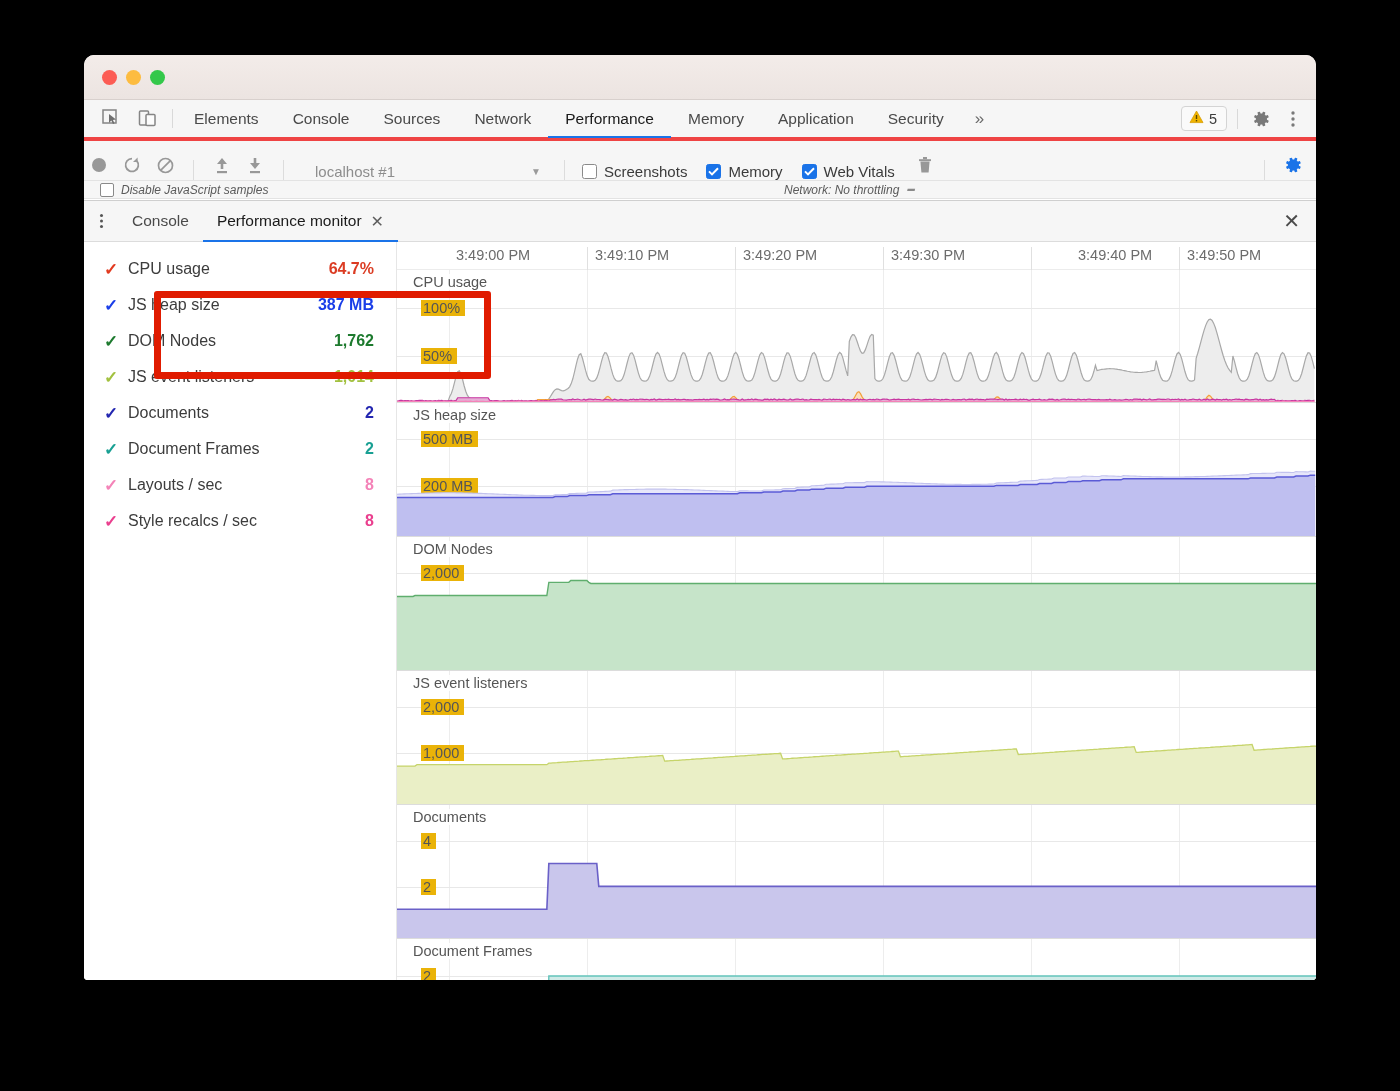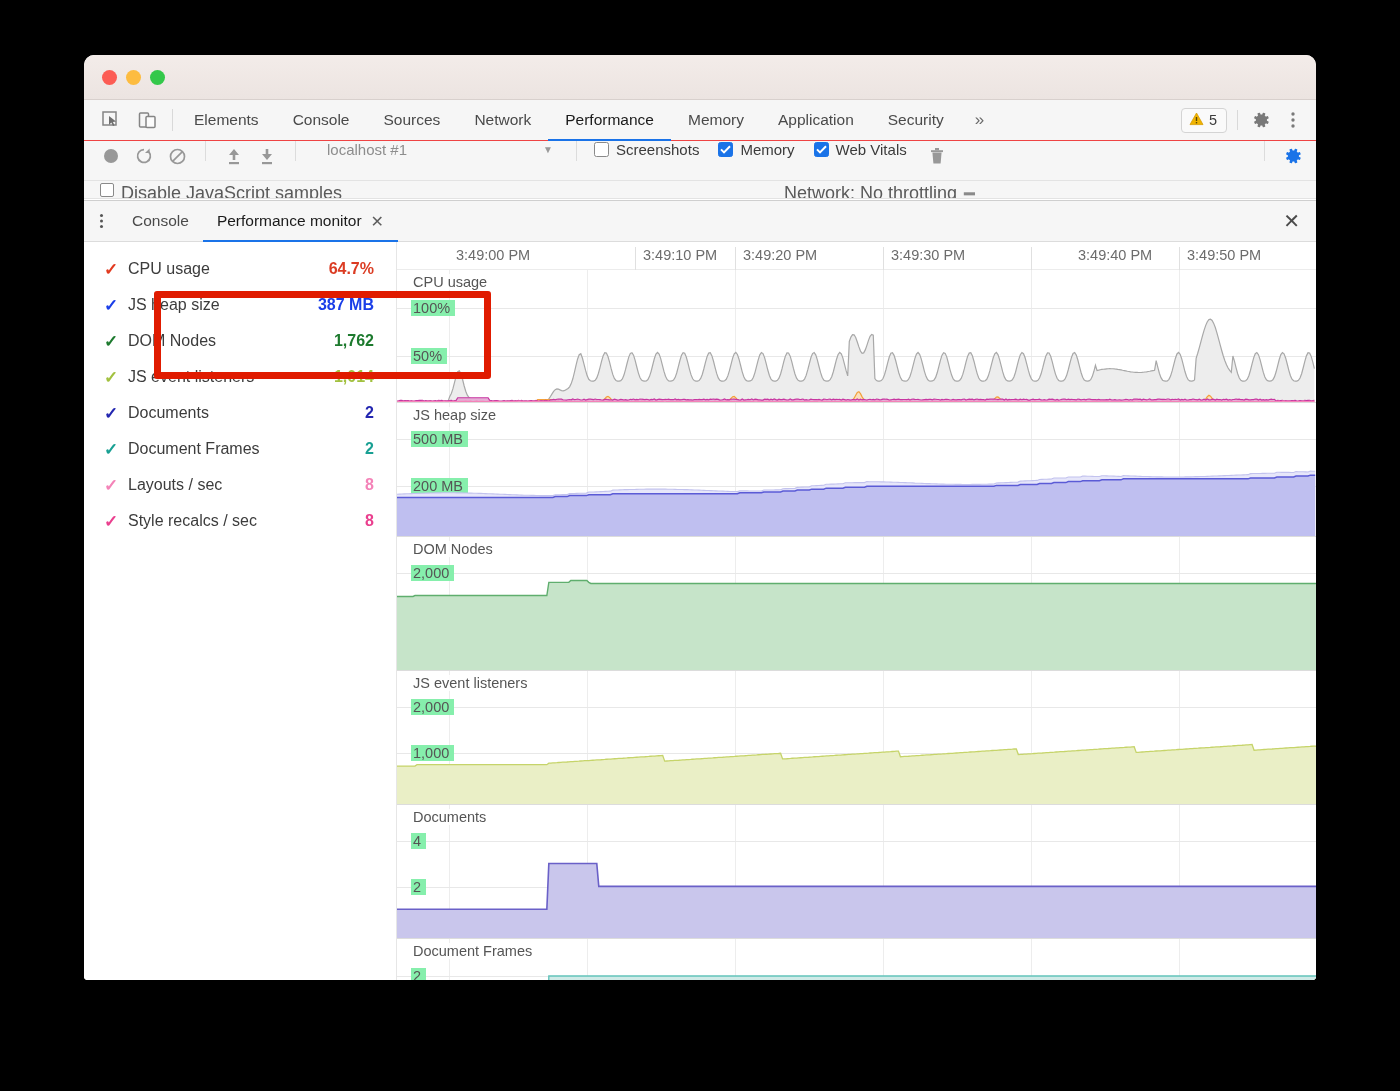"Elements" #tabstrip { border-bottom: 1px solid #ef4444 -> 4px solid #ef4444 }
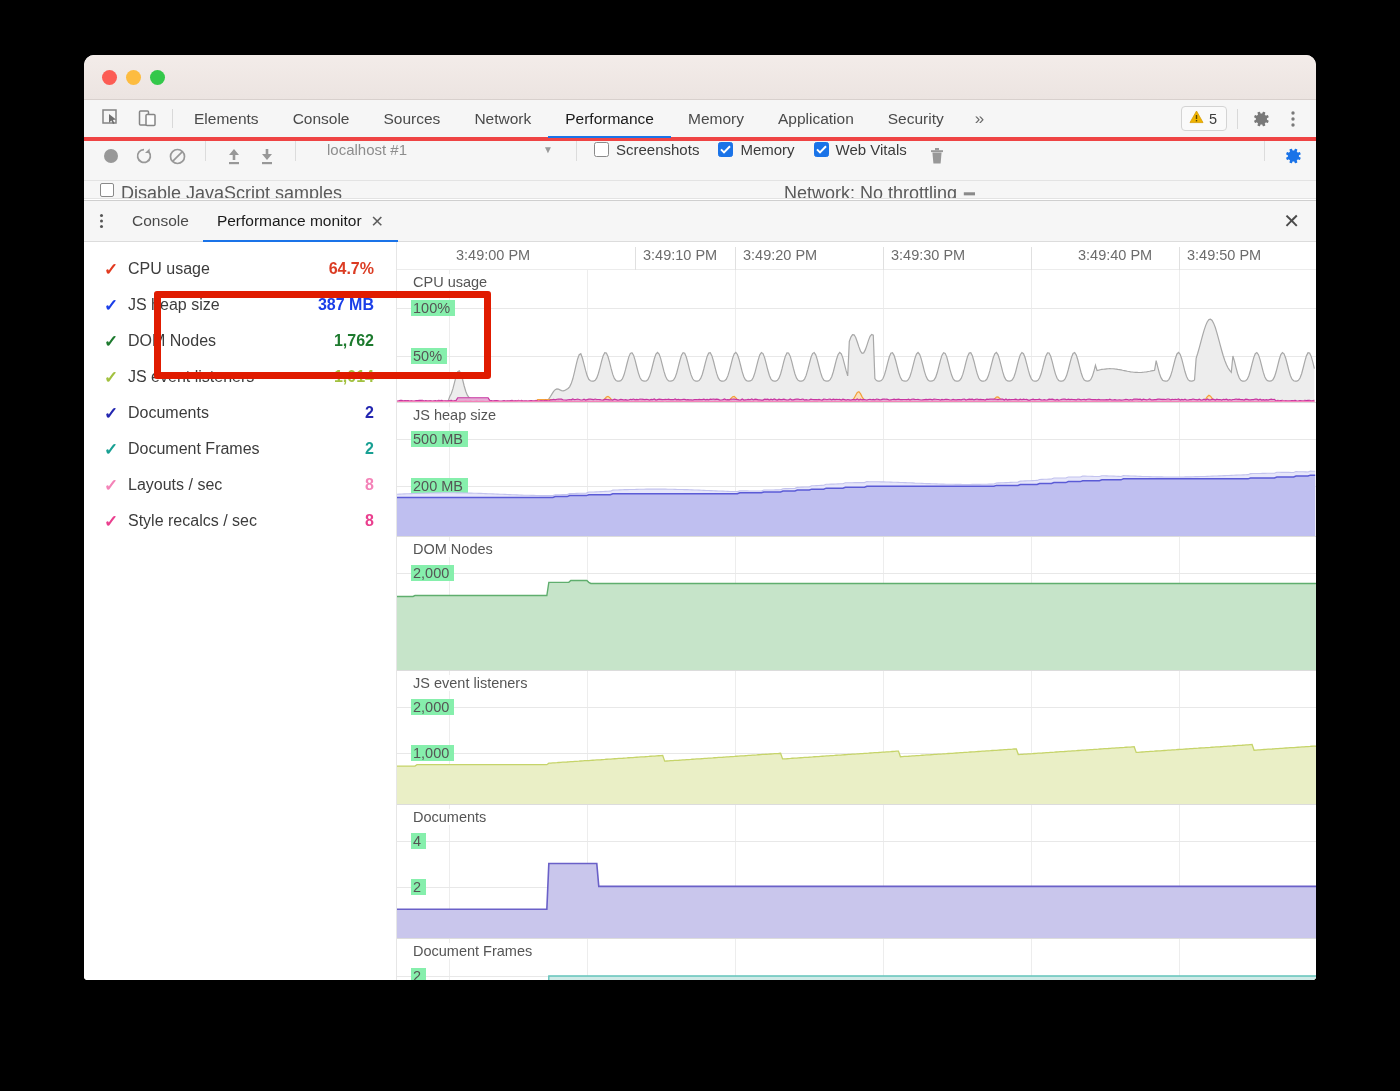"localhost #1" #perfbar { align-items: flex-start -> flex-end; padding-left: 12px -> 0 }
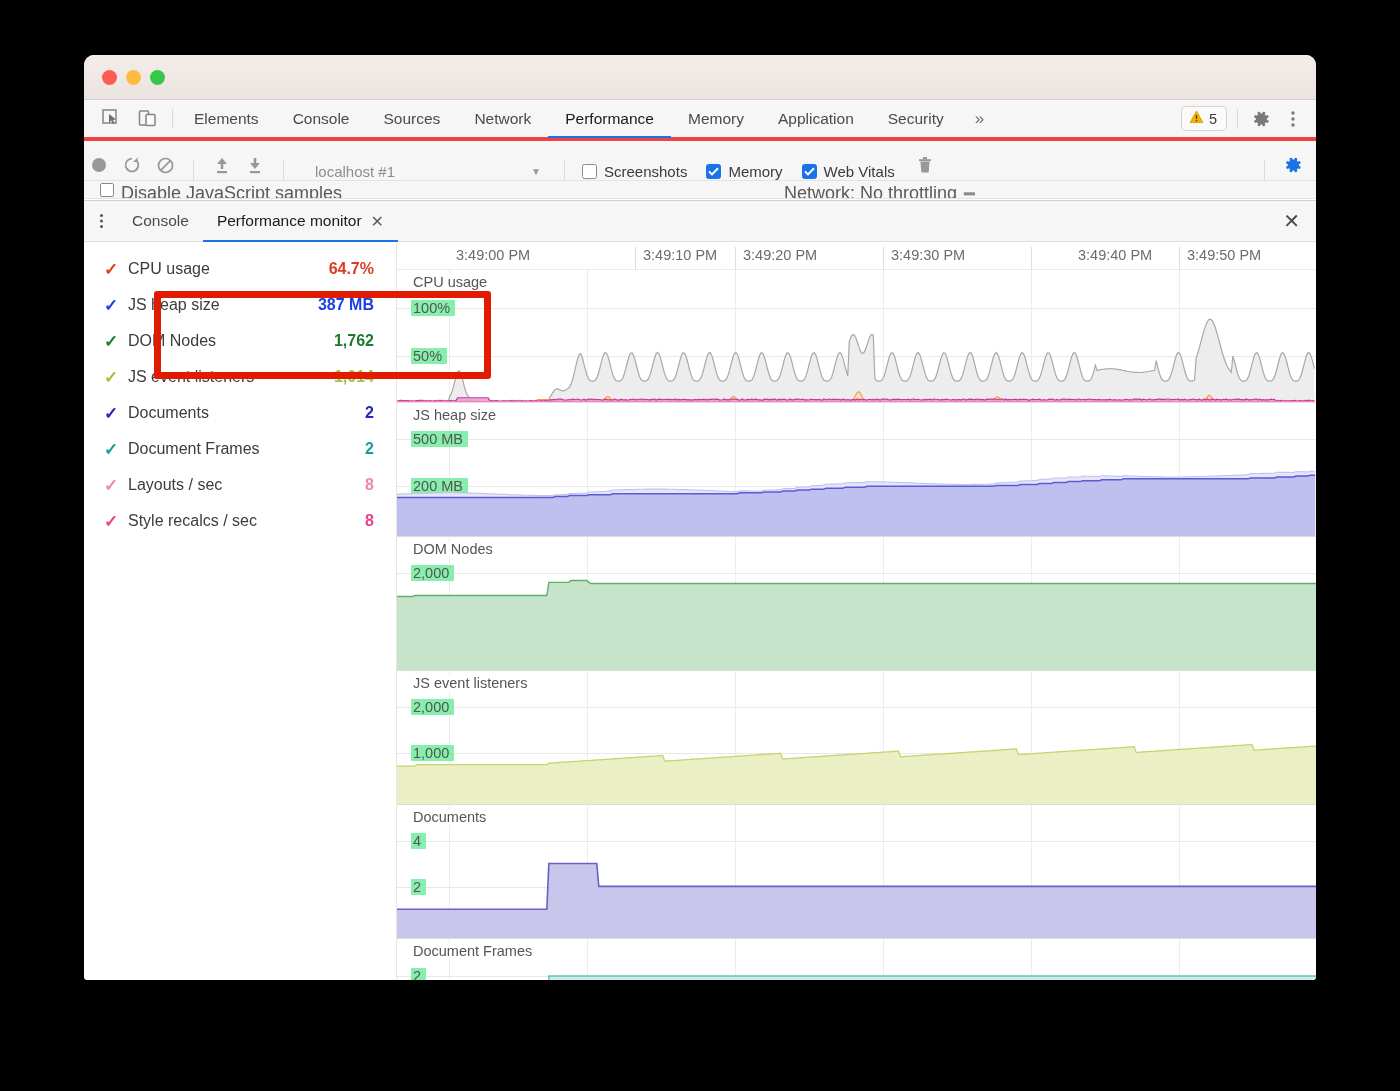"Disable JavaScript samples" #perfbar2 .ghost { align-items: flex-start -> flex-end; font-size: 18px -> 12px; font-style: none -> italic }
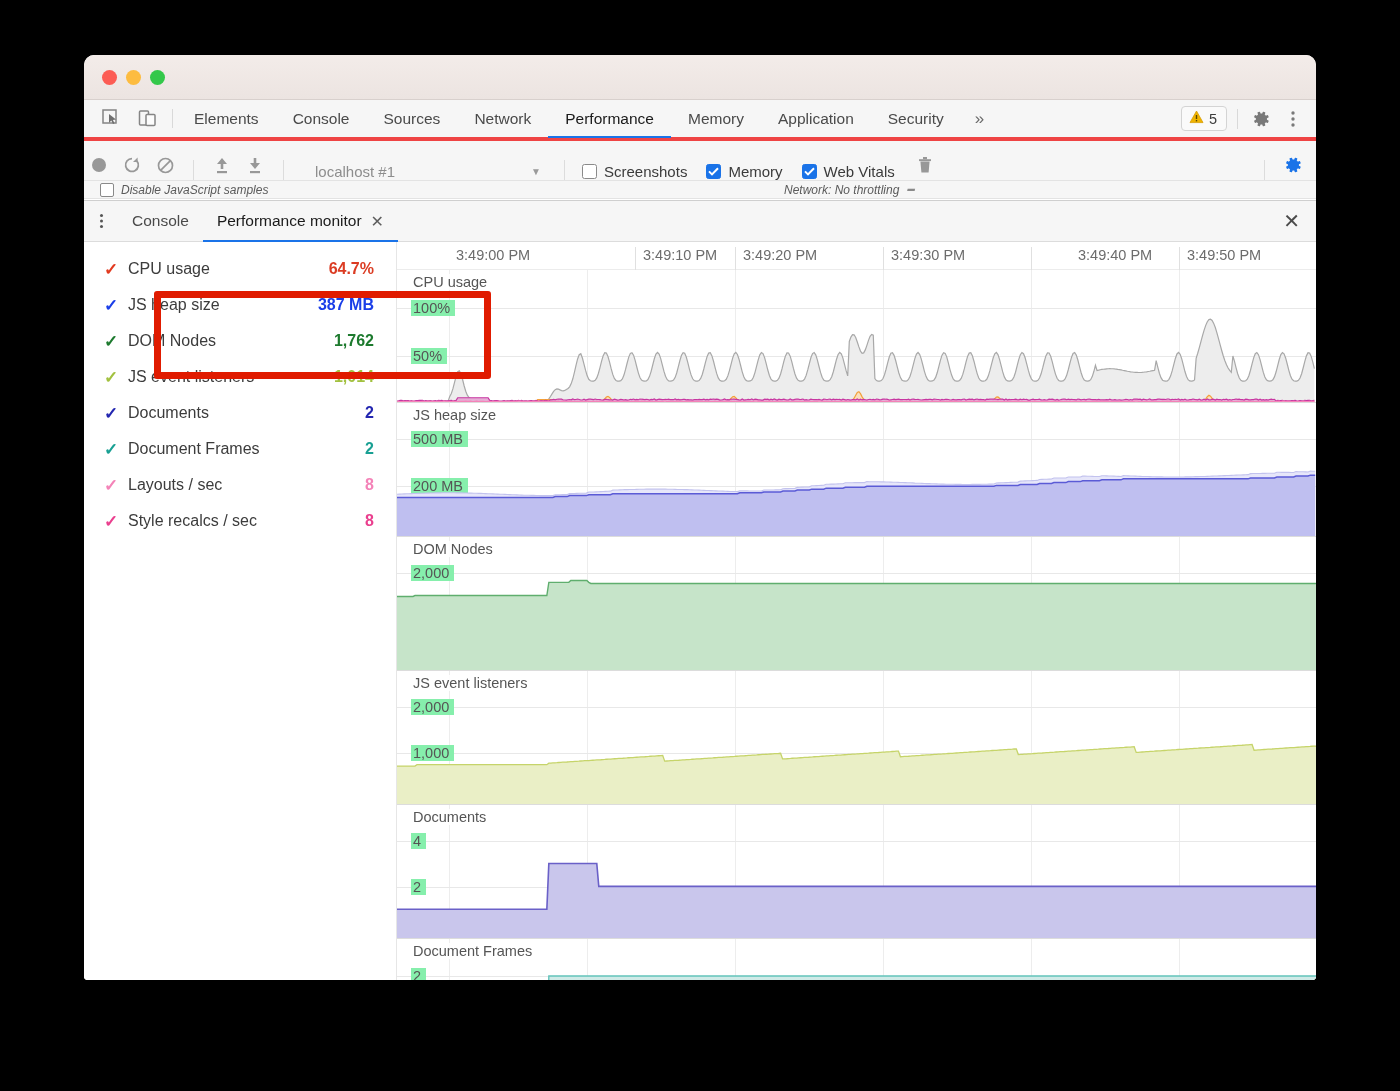"3:49:10 PM" div.tlabel { margin-left: 48px -> none }
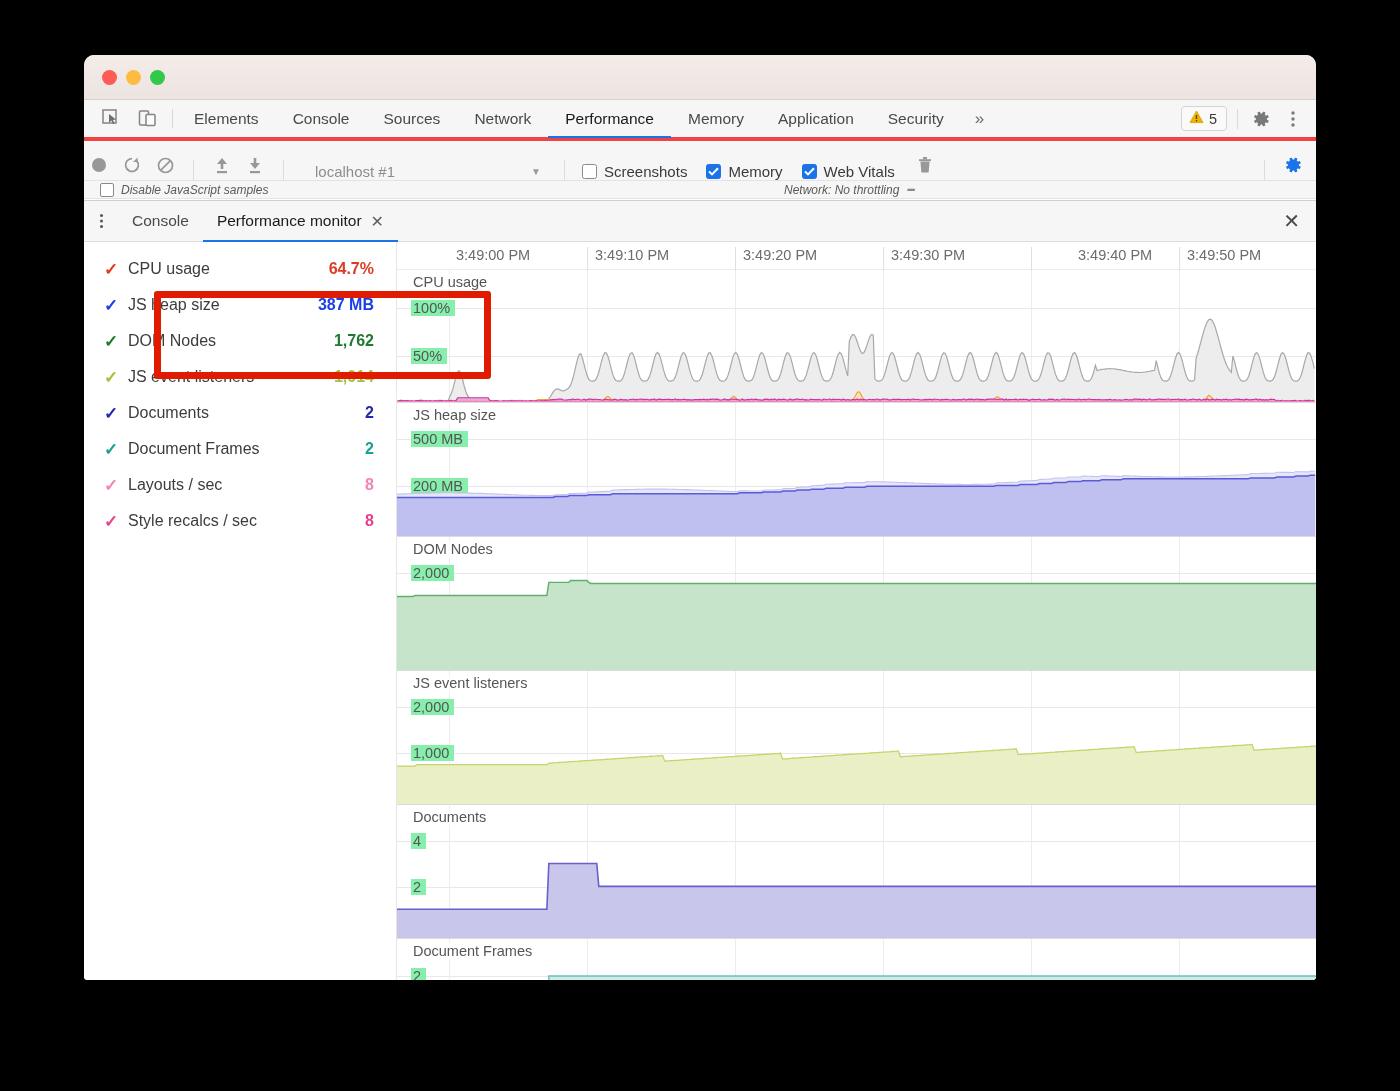"100%" .chart .gtick span { background: #86efac -> #eab308; left: 14px -> 24px }
